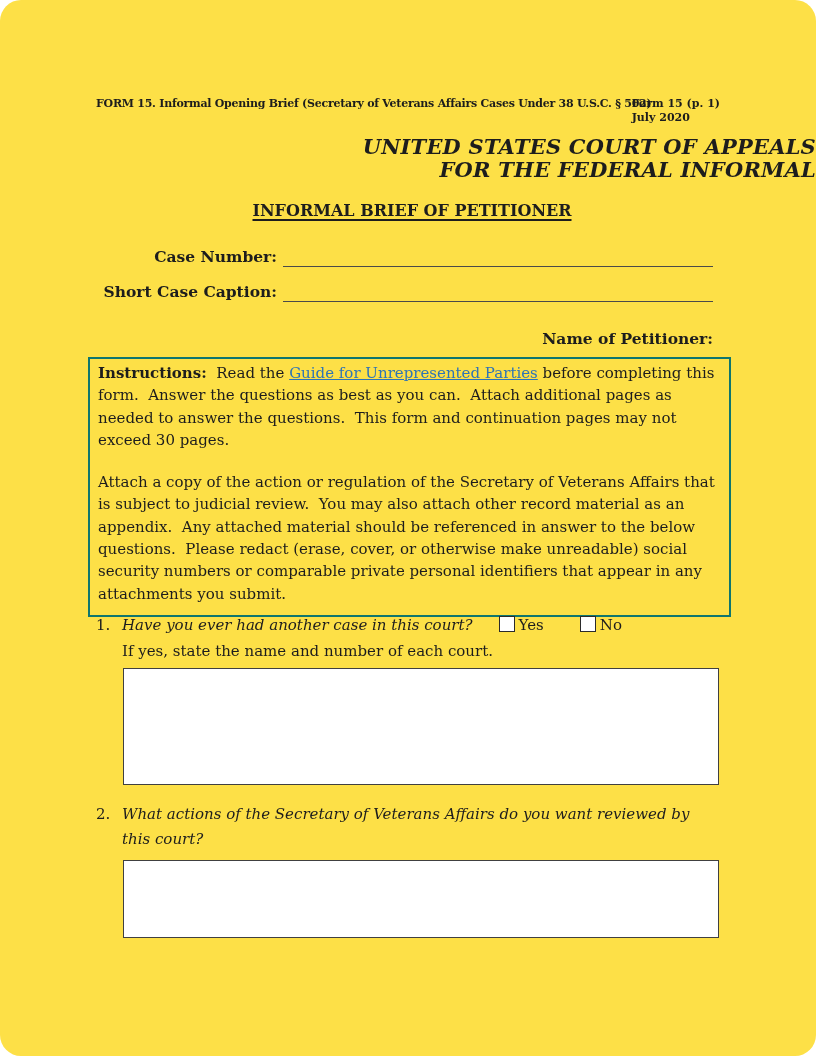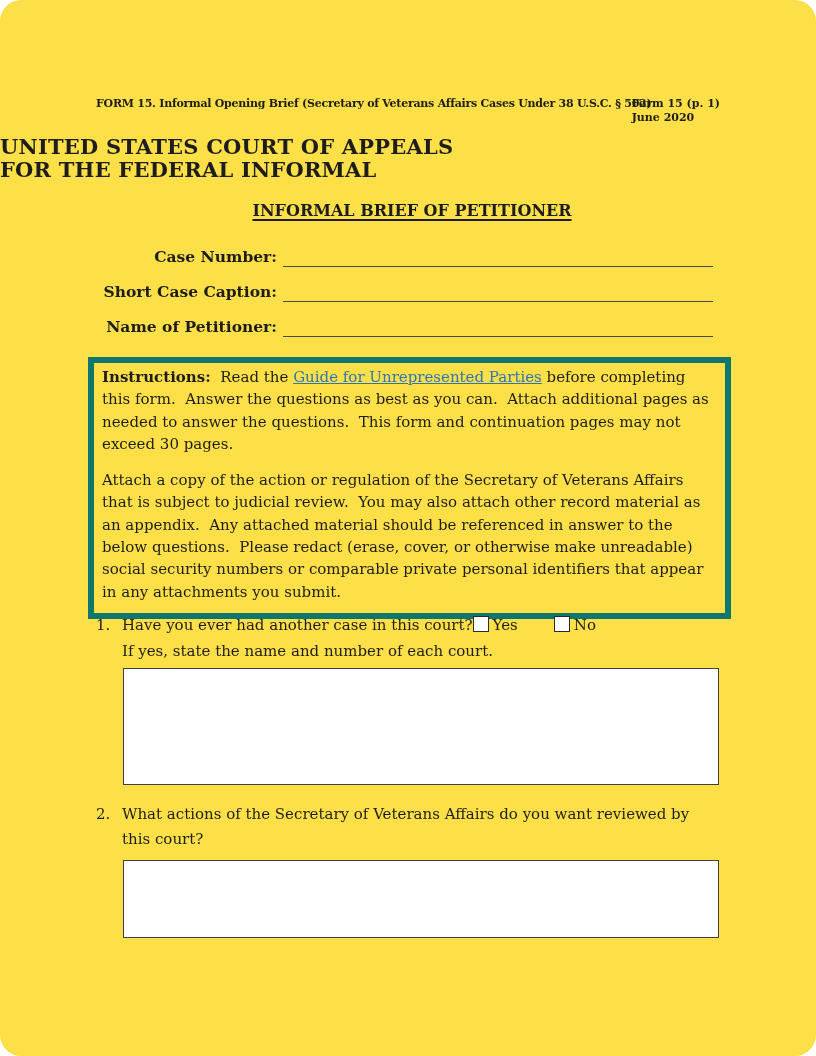"June 2020" div { text: June -> July }
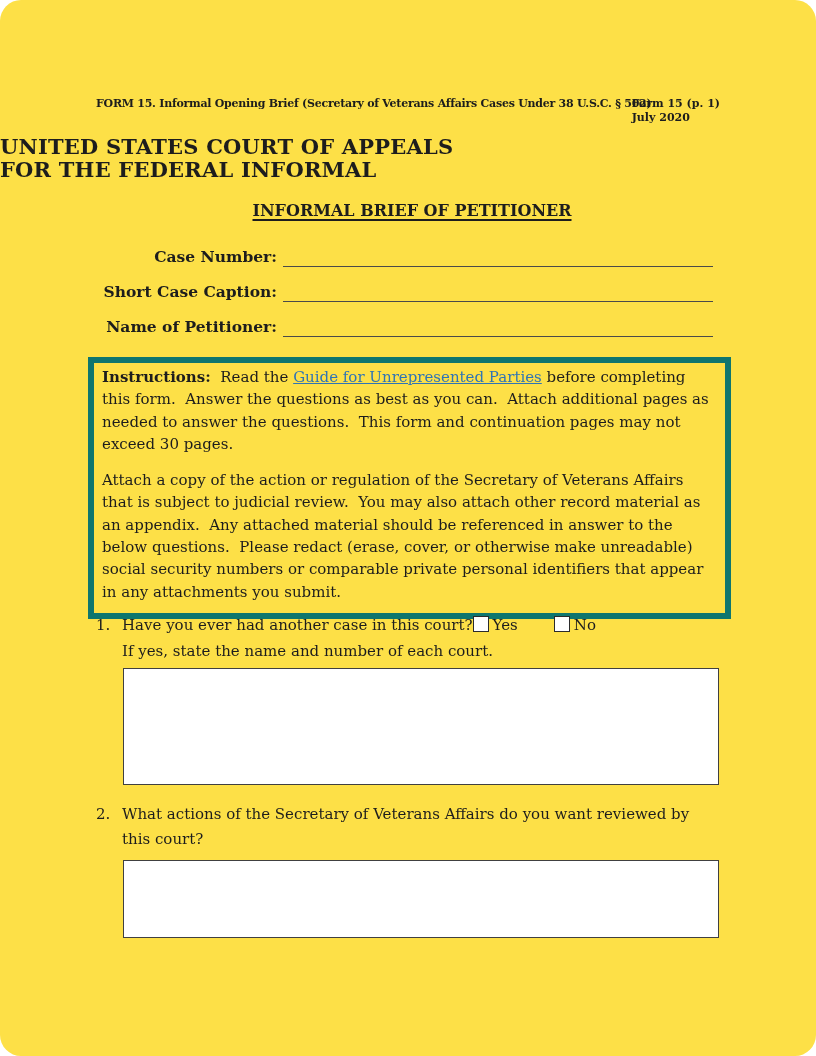"UNITED STATES COURT OF APPEALS" .court-title { font-style: none -> italic; text-align: left -> right }
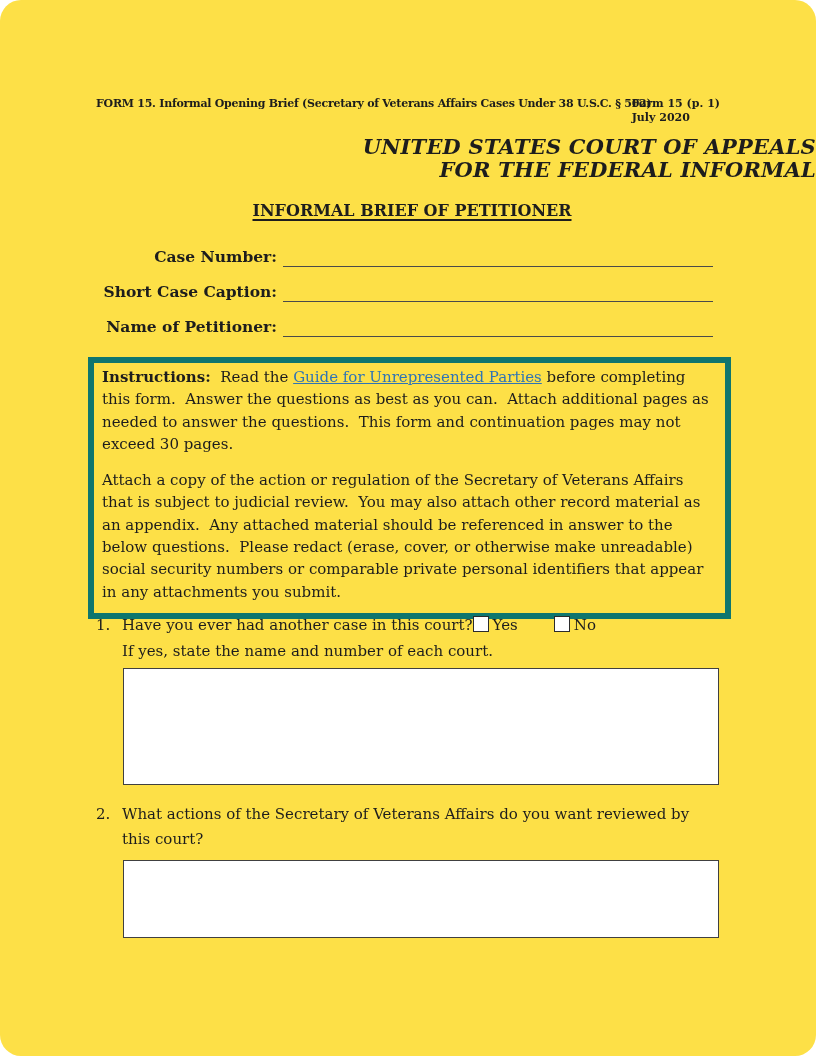"Name of Petitioner:" .field-row.r3 { flex-direction: none -> column; top: 316px -> 328px }
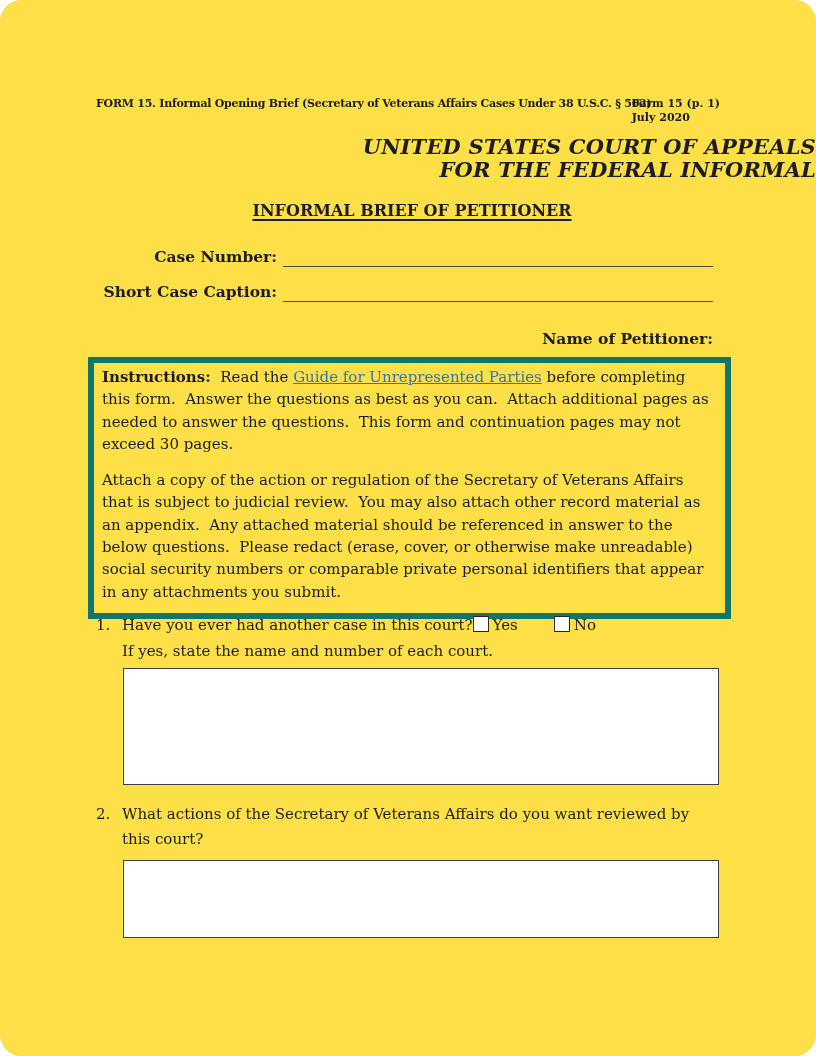"Instructions: Read the Guide for" .instructions { border: 6px solid #0f766e -> 2px solid #0f766e }
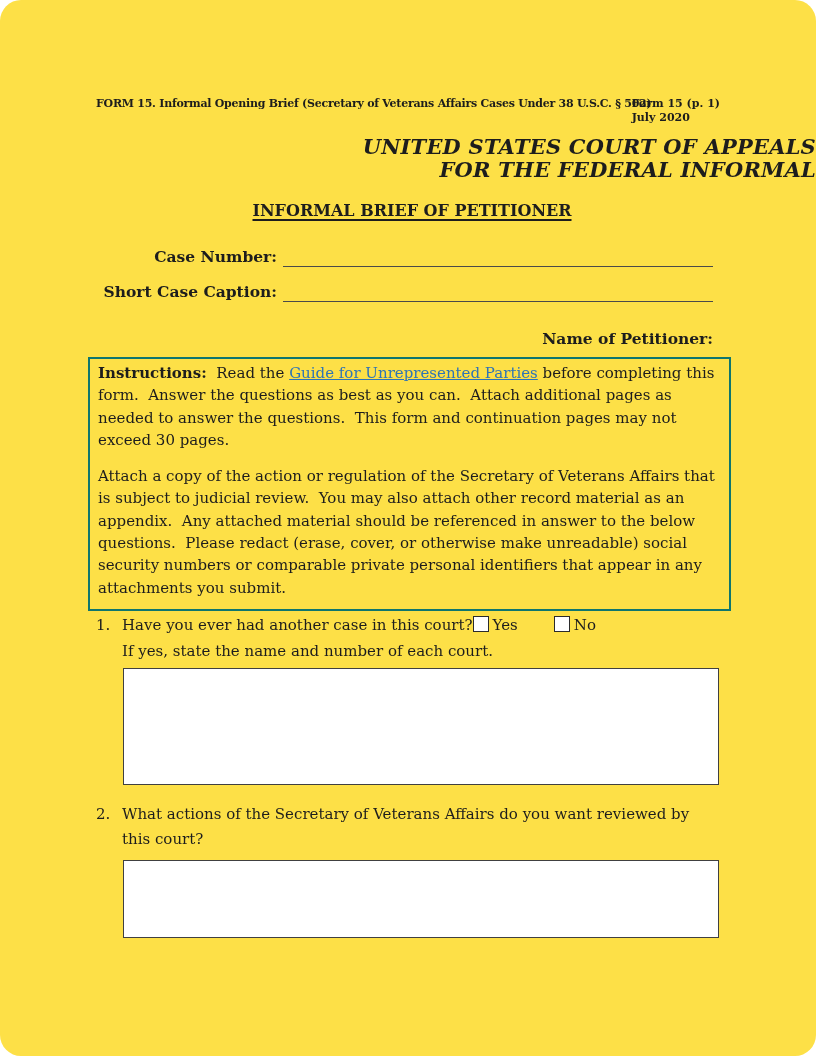"Attach a copy of the" .instructions p + p { margin-top: 14px -> 20px }
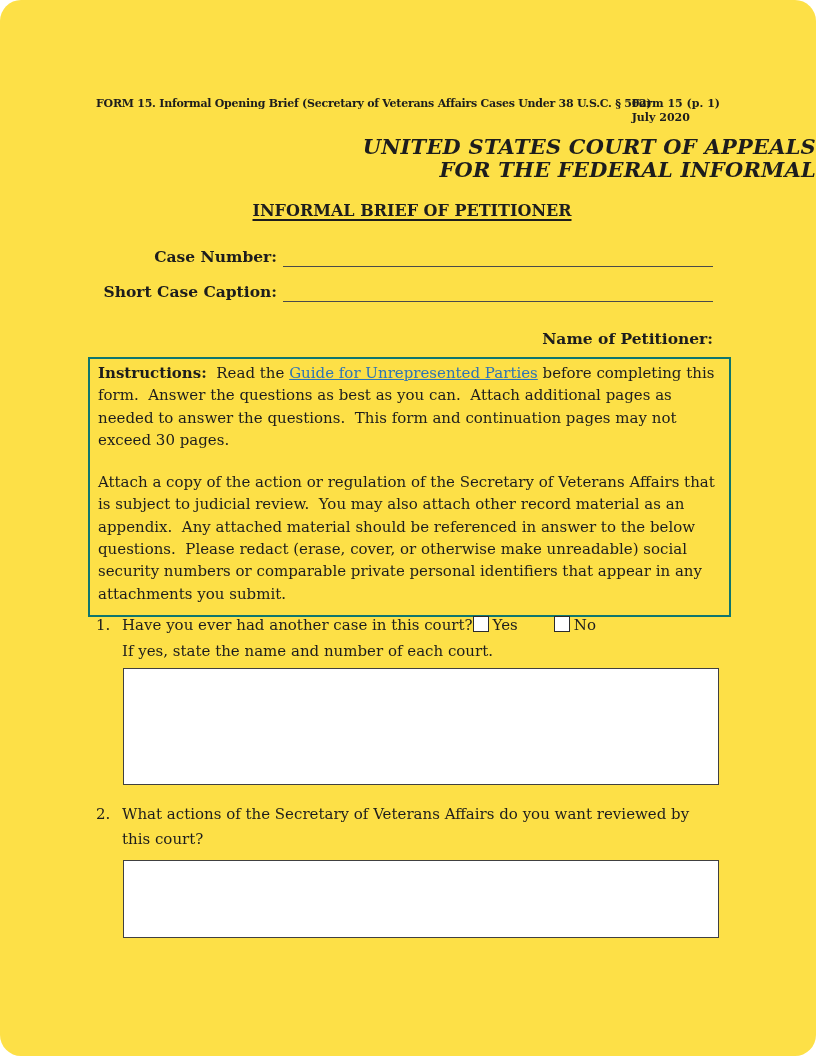"Have you ever had another" .q-text { font-style: none -> italic }
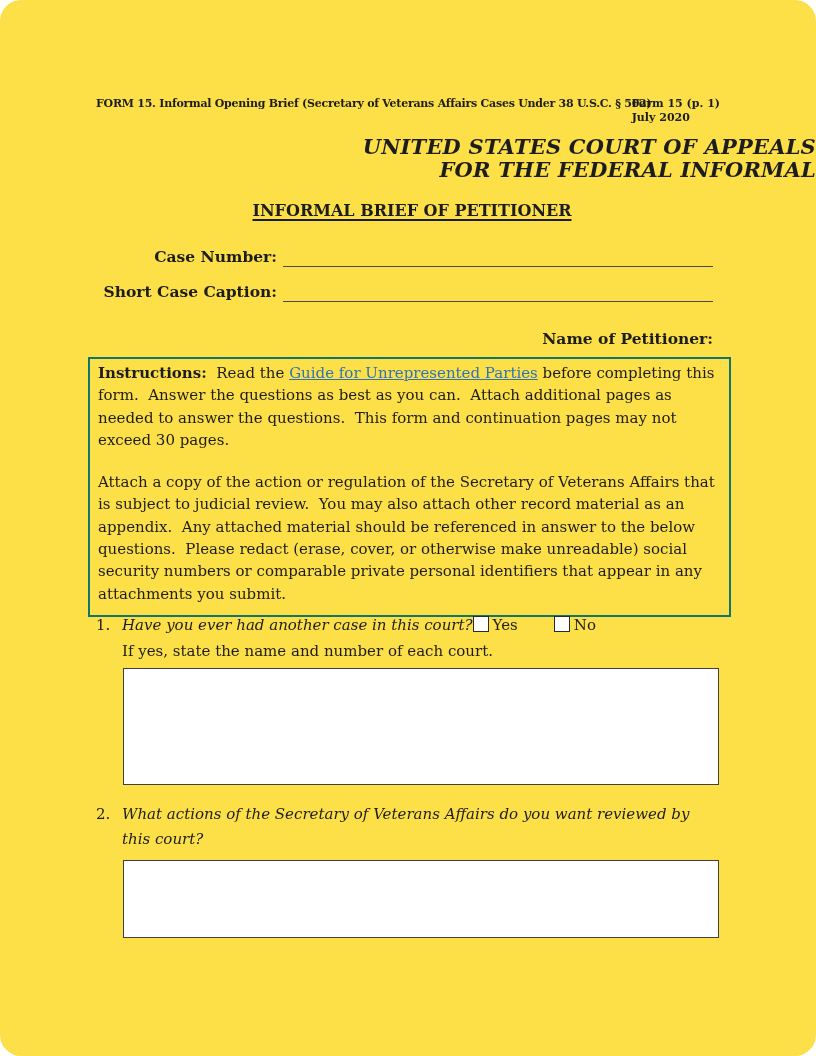"Yes" .cb-group-yes { margin-left: none -> 26px }
